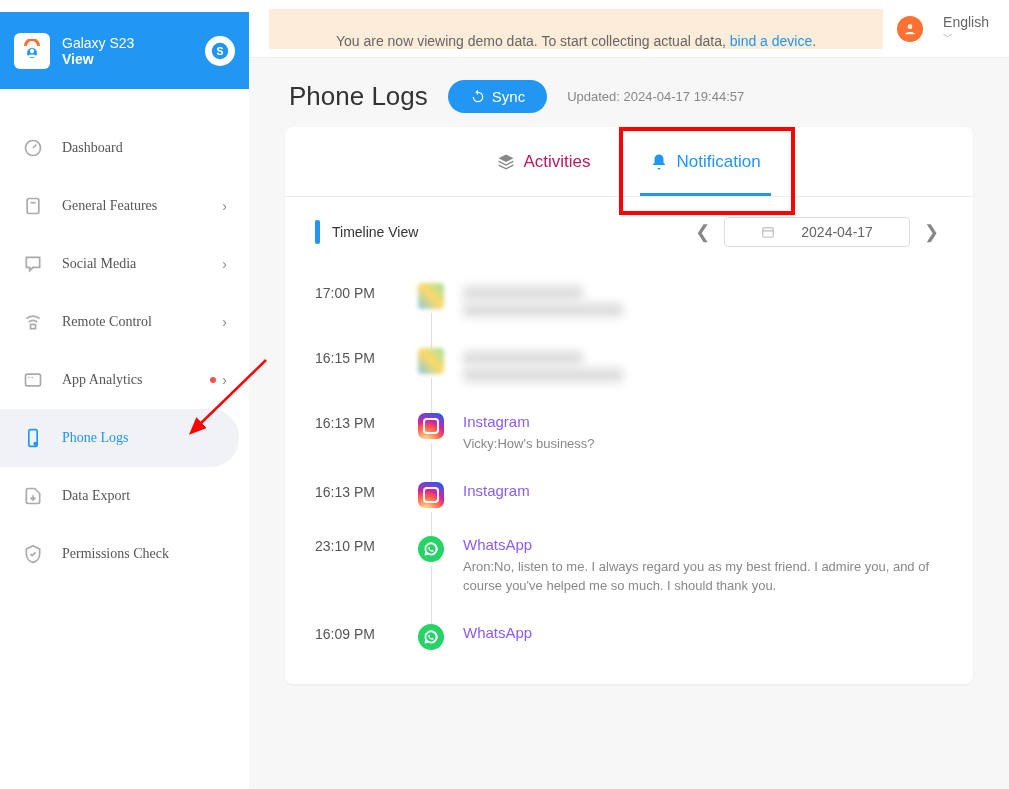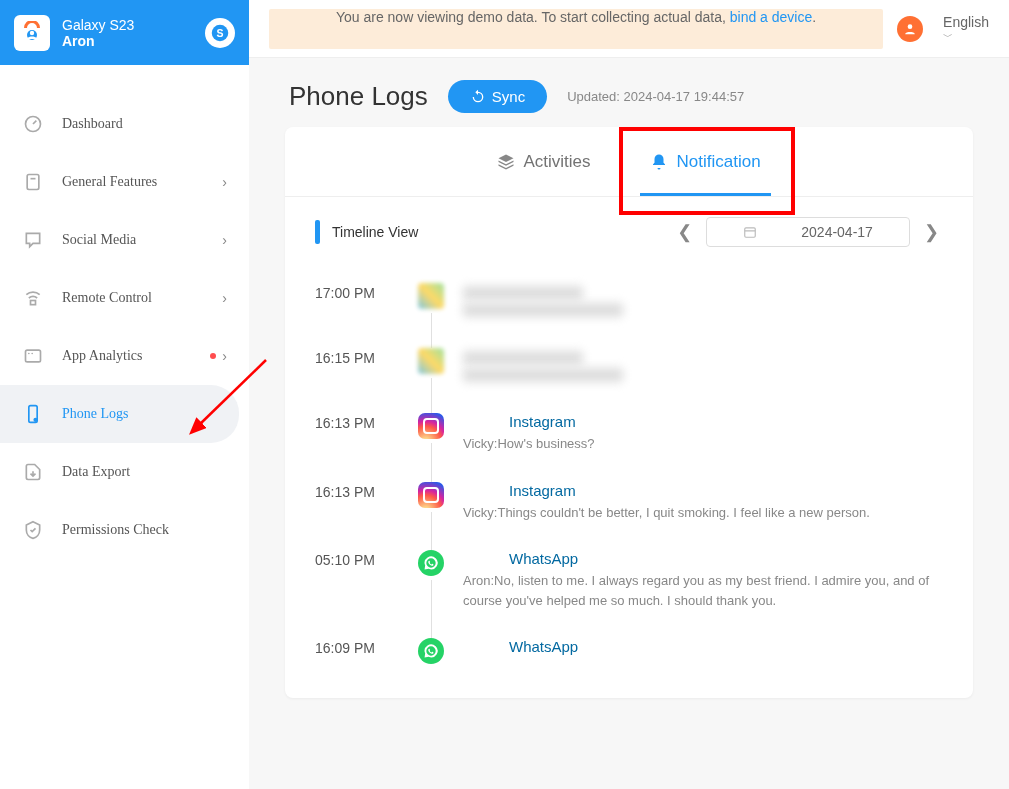"Galaxy S23" .sidebar-header { height: 65px -> 77px; margin-top: none -> 12px }
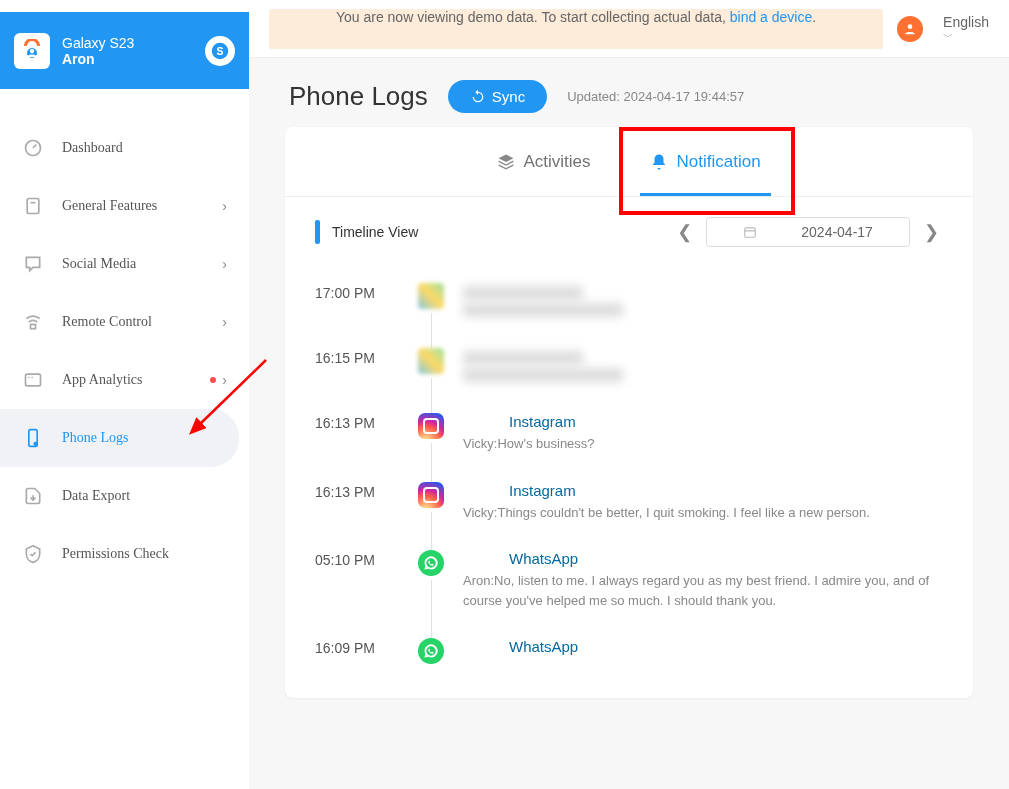"You are now viewing demo" .demo-banner { align-items: flex-start -> flex-end }
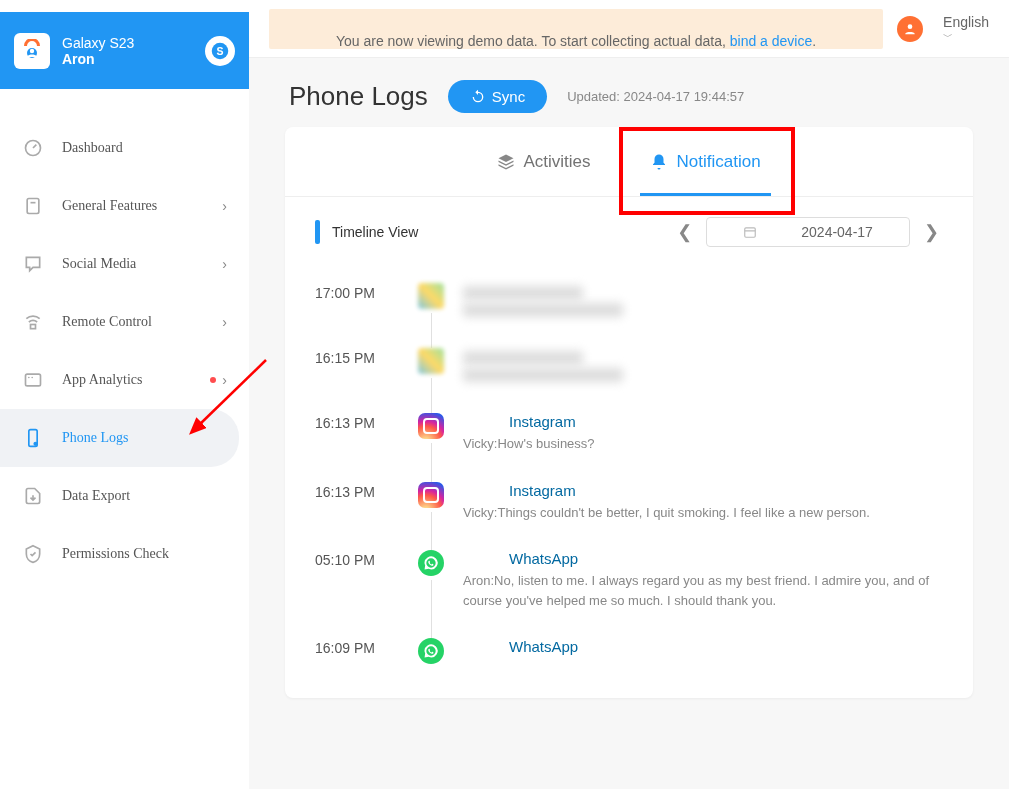"Aron" div.user-name { text: Aron -> View }
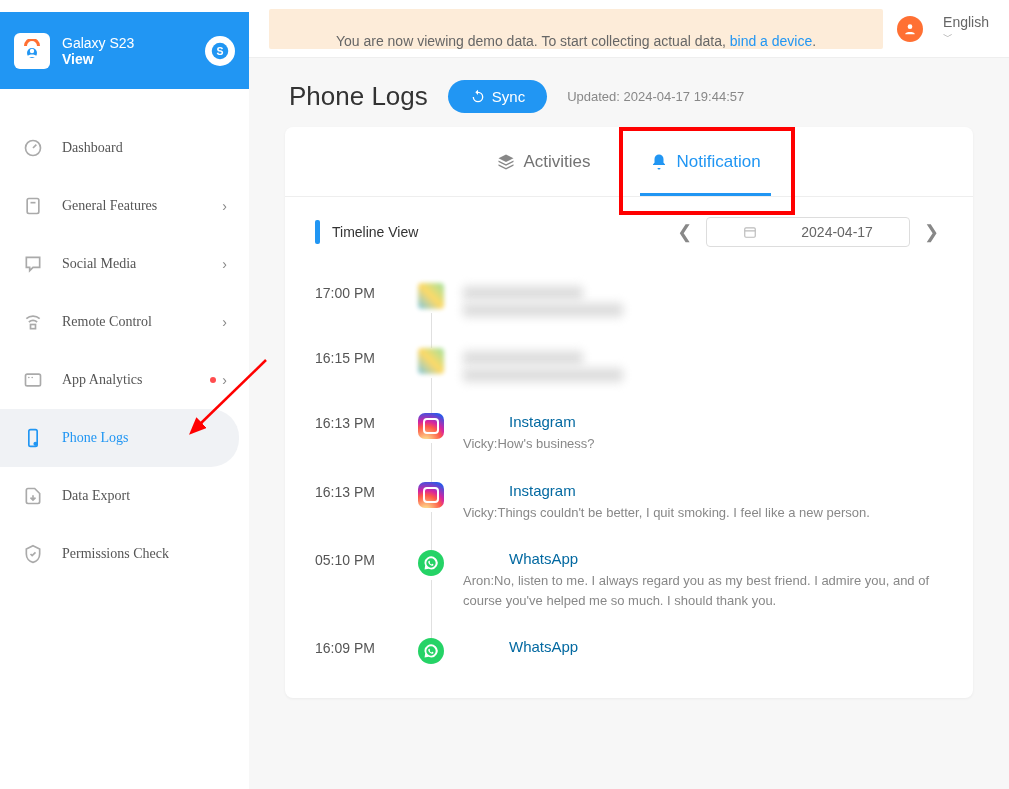"Activities" .tab { color: #737373 -> #be185d }
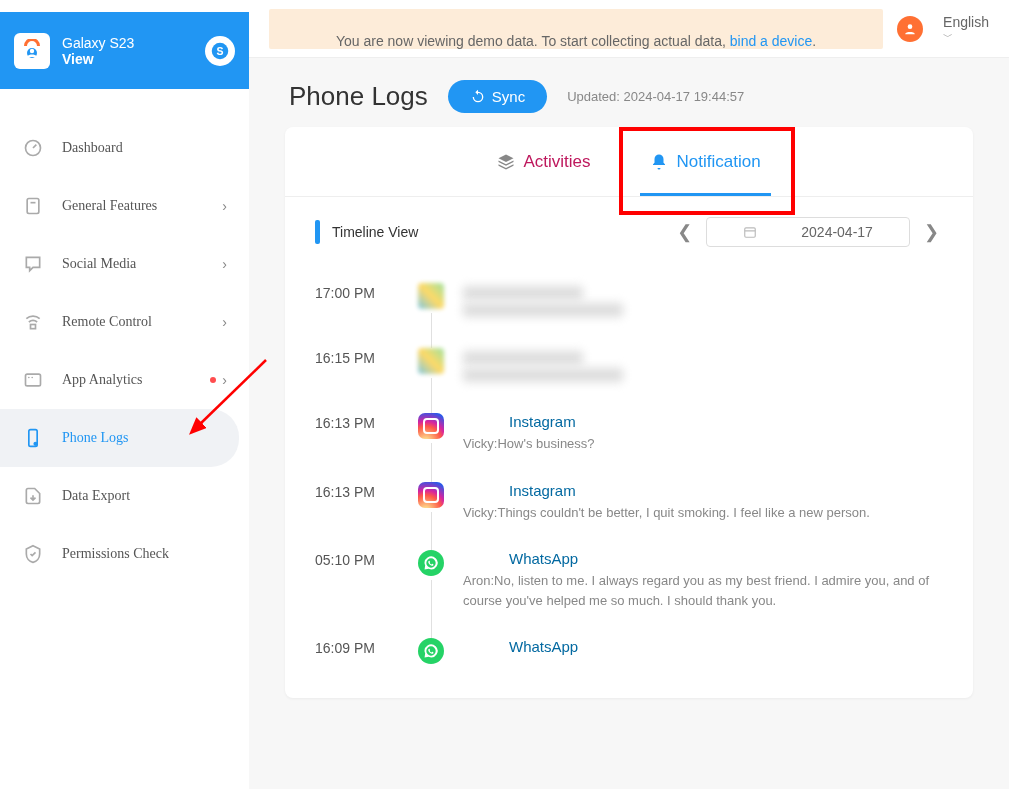"2024-04-17" .date-box { gap: 44px -> 26px }
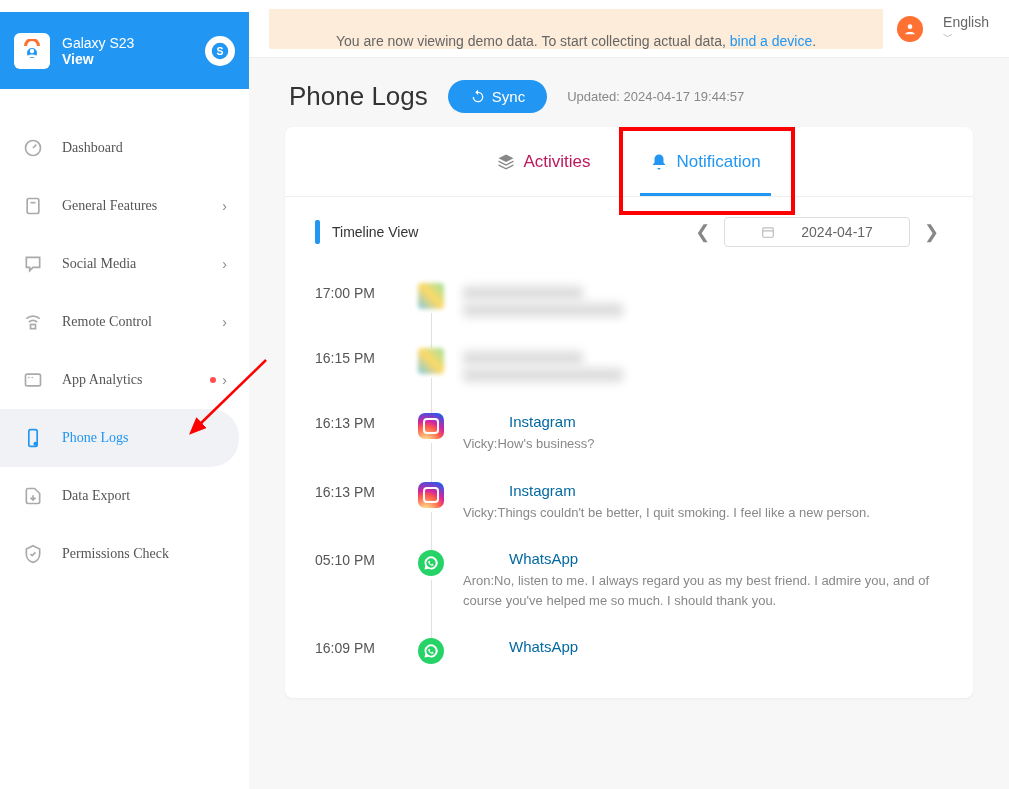"Instagram" .entry-title { color: #0369a1 -> #8b5cf6; margin-left: 46px -> none }
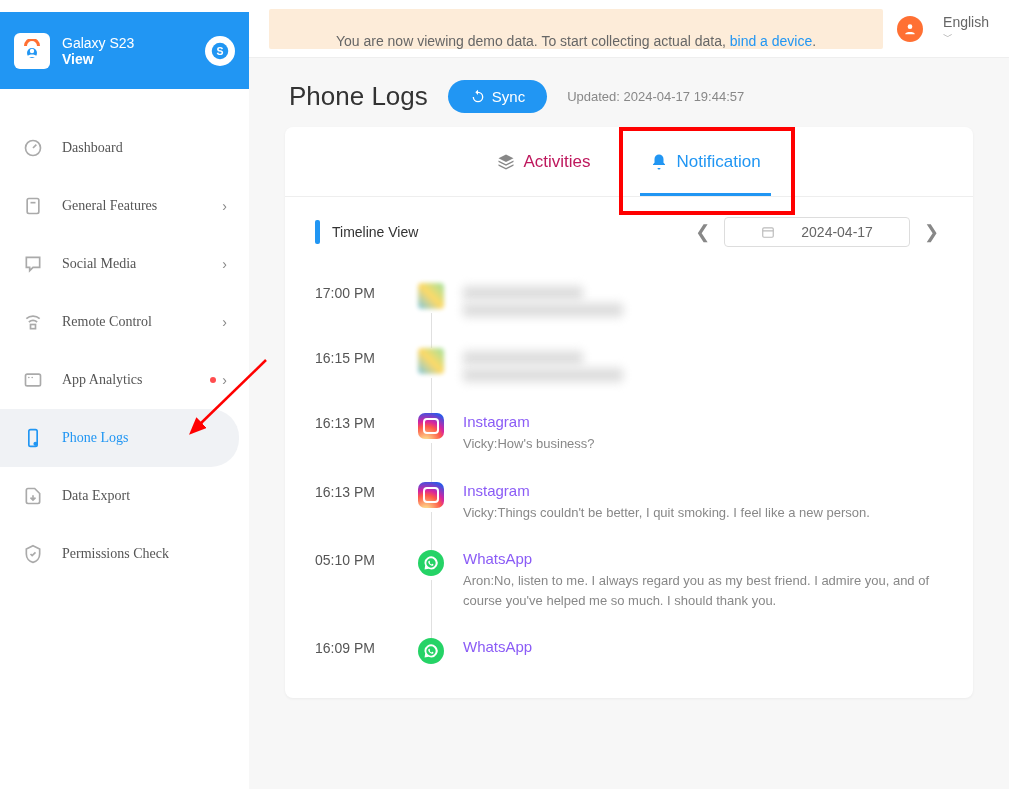"Vicky:Things couldn't be better, I" div.entry-text { html: <div>Vicky:Things couldn't be better, I quit smoking. I feel like a new person.</div> -> none }
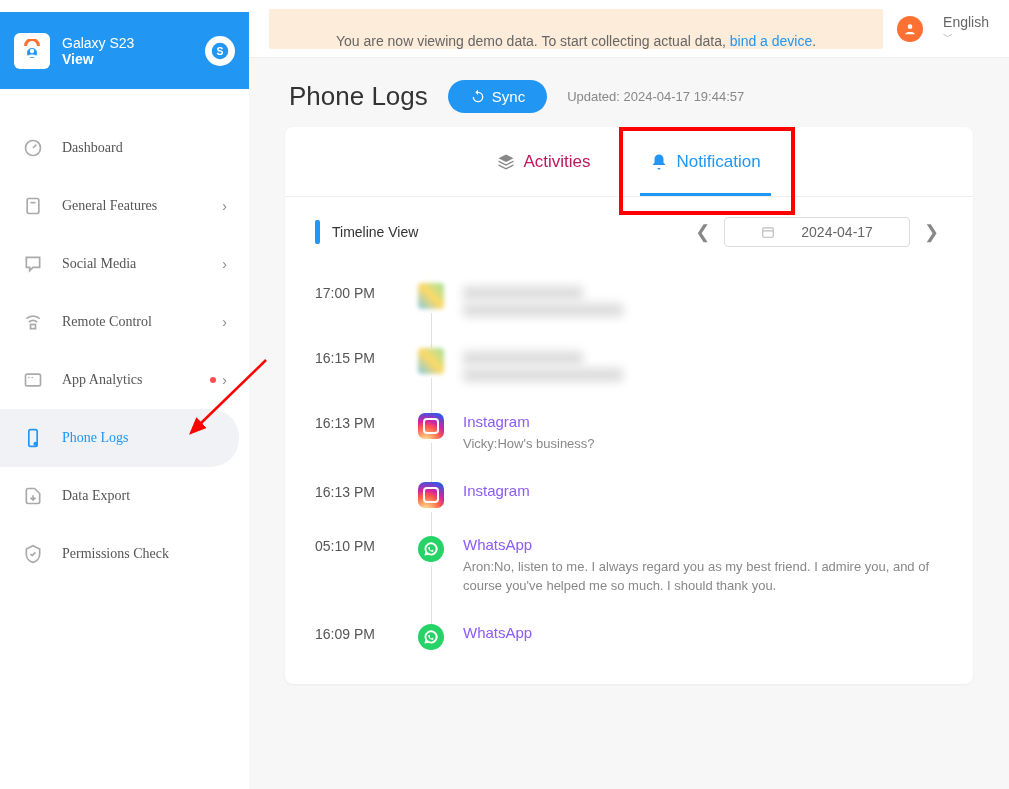"05:10 PM" div.entry-time { text: 05:10 -> 23:10 }
